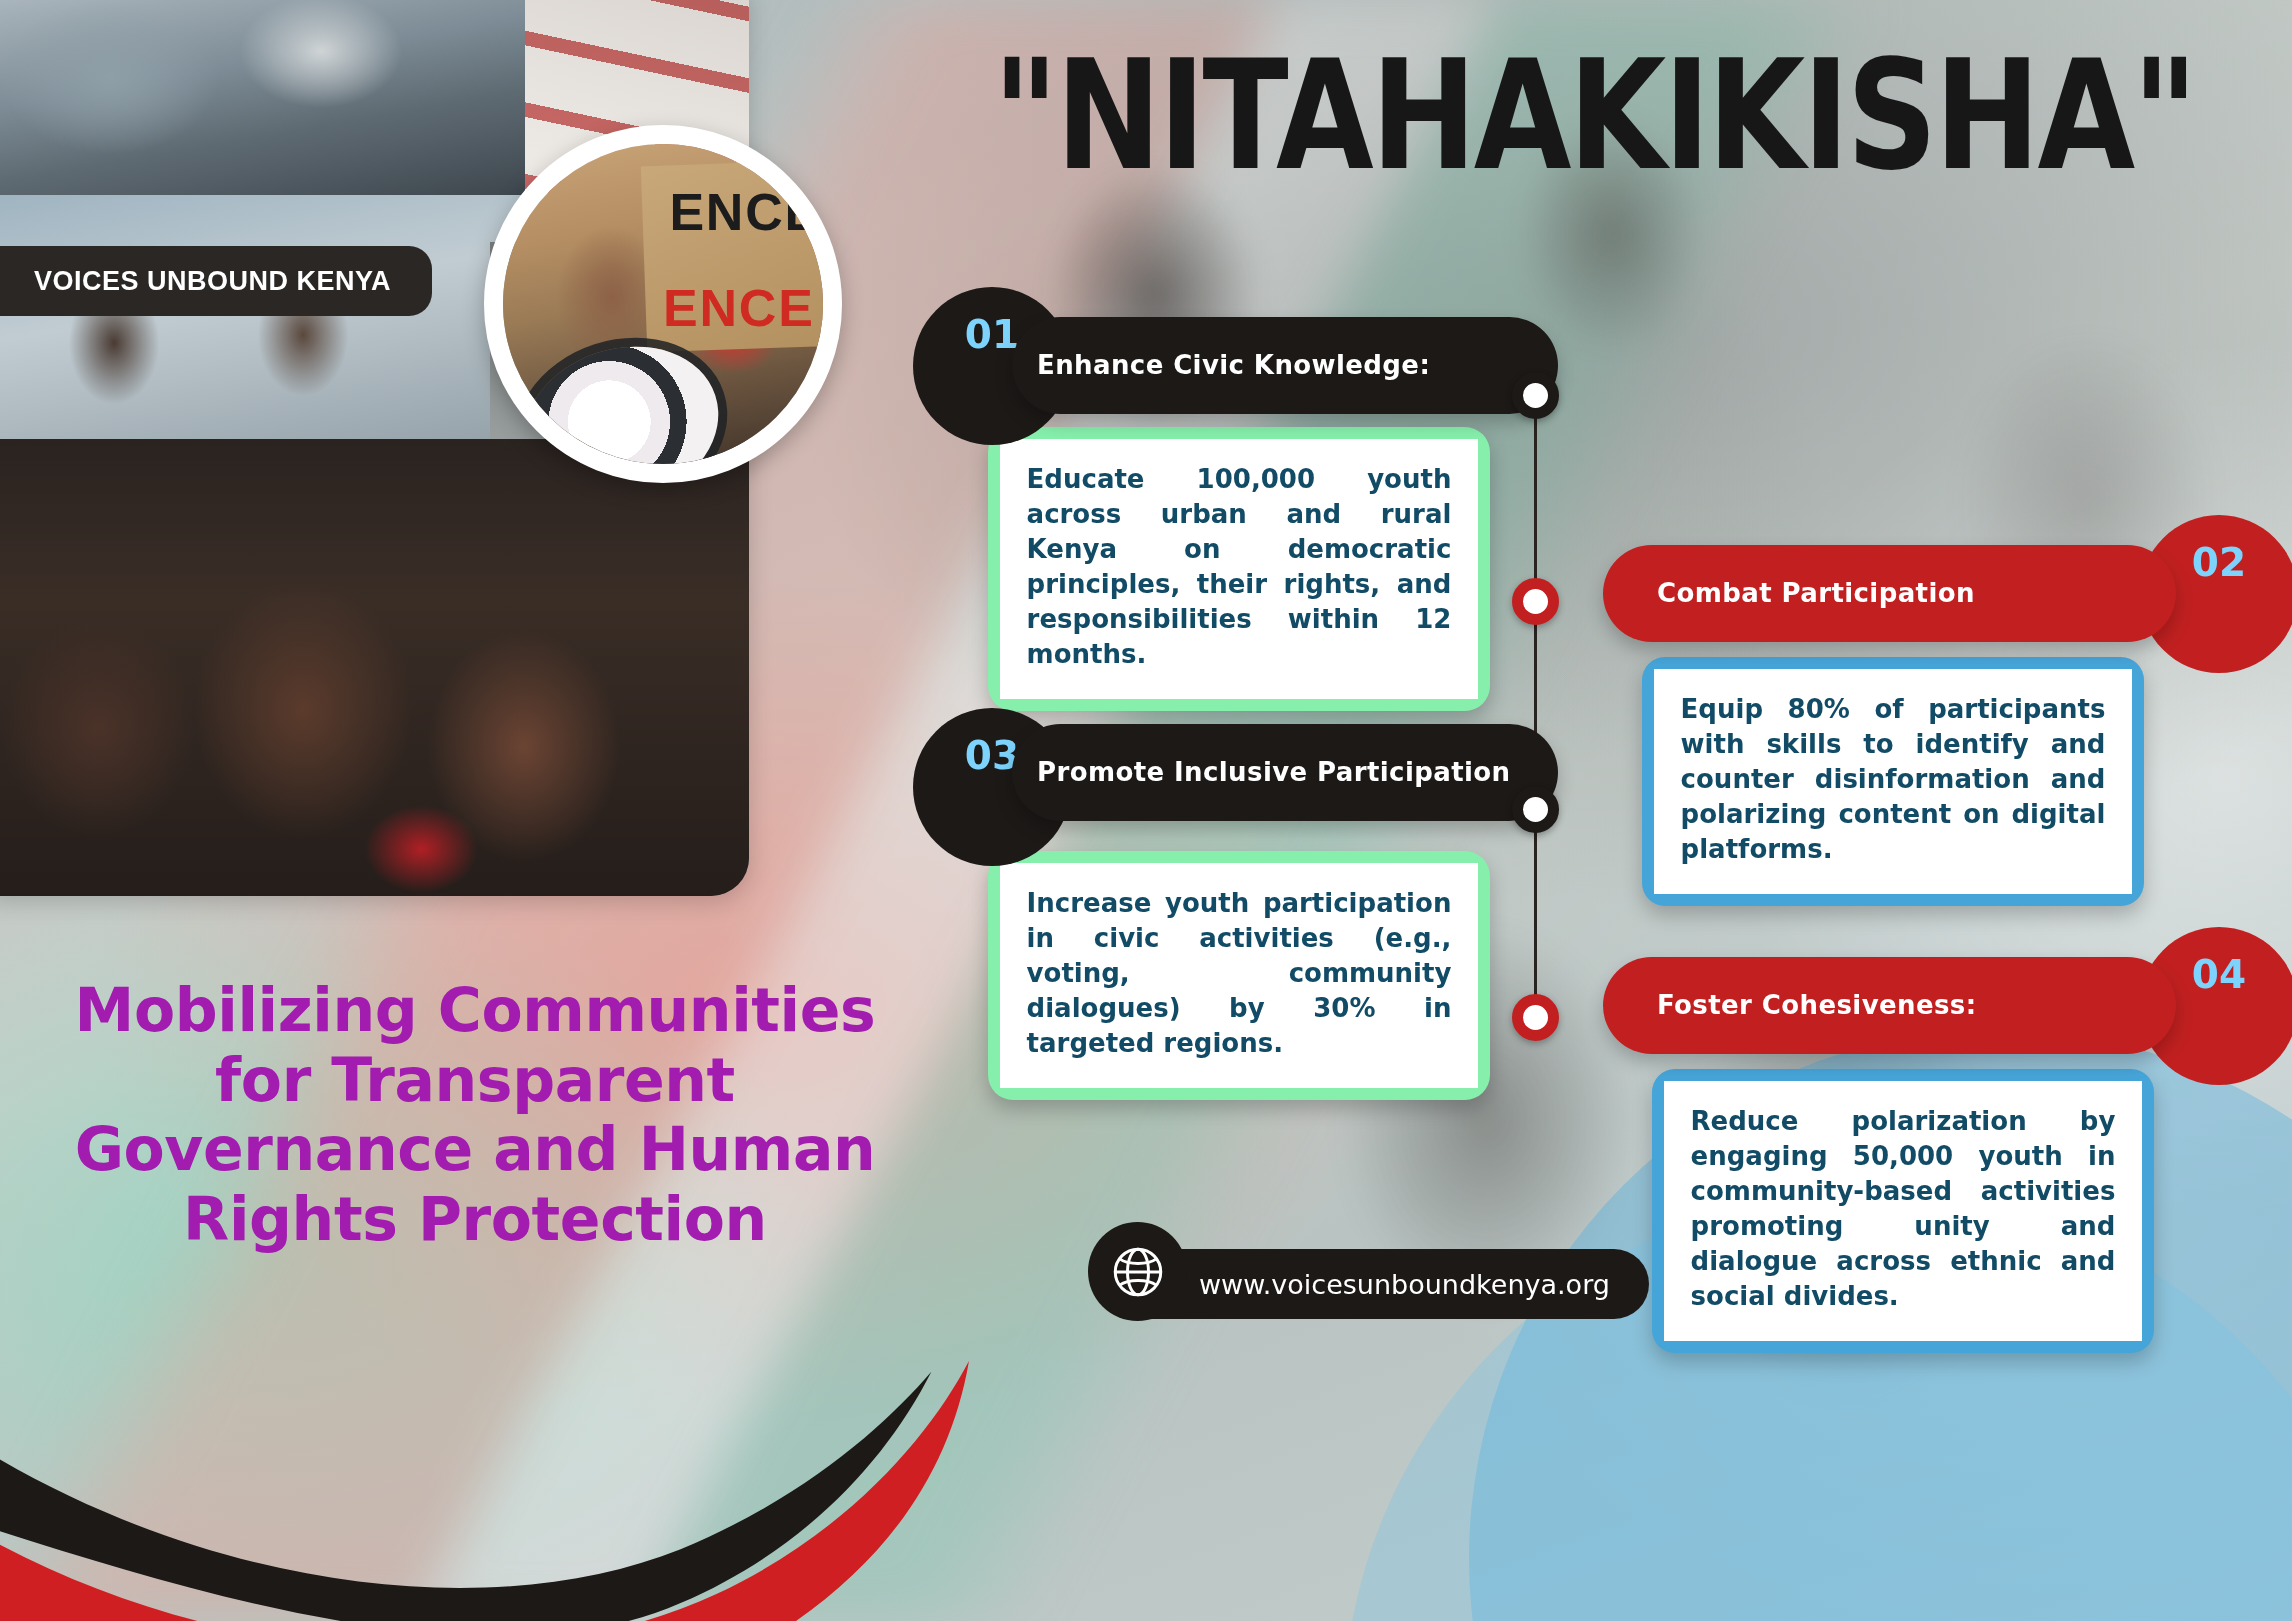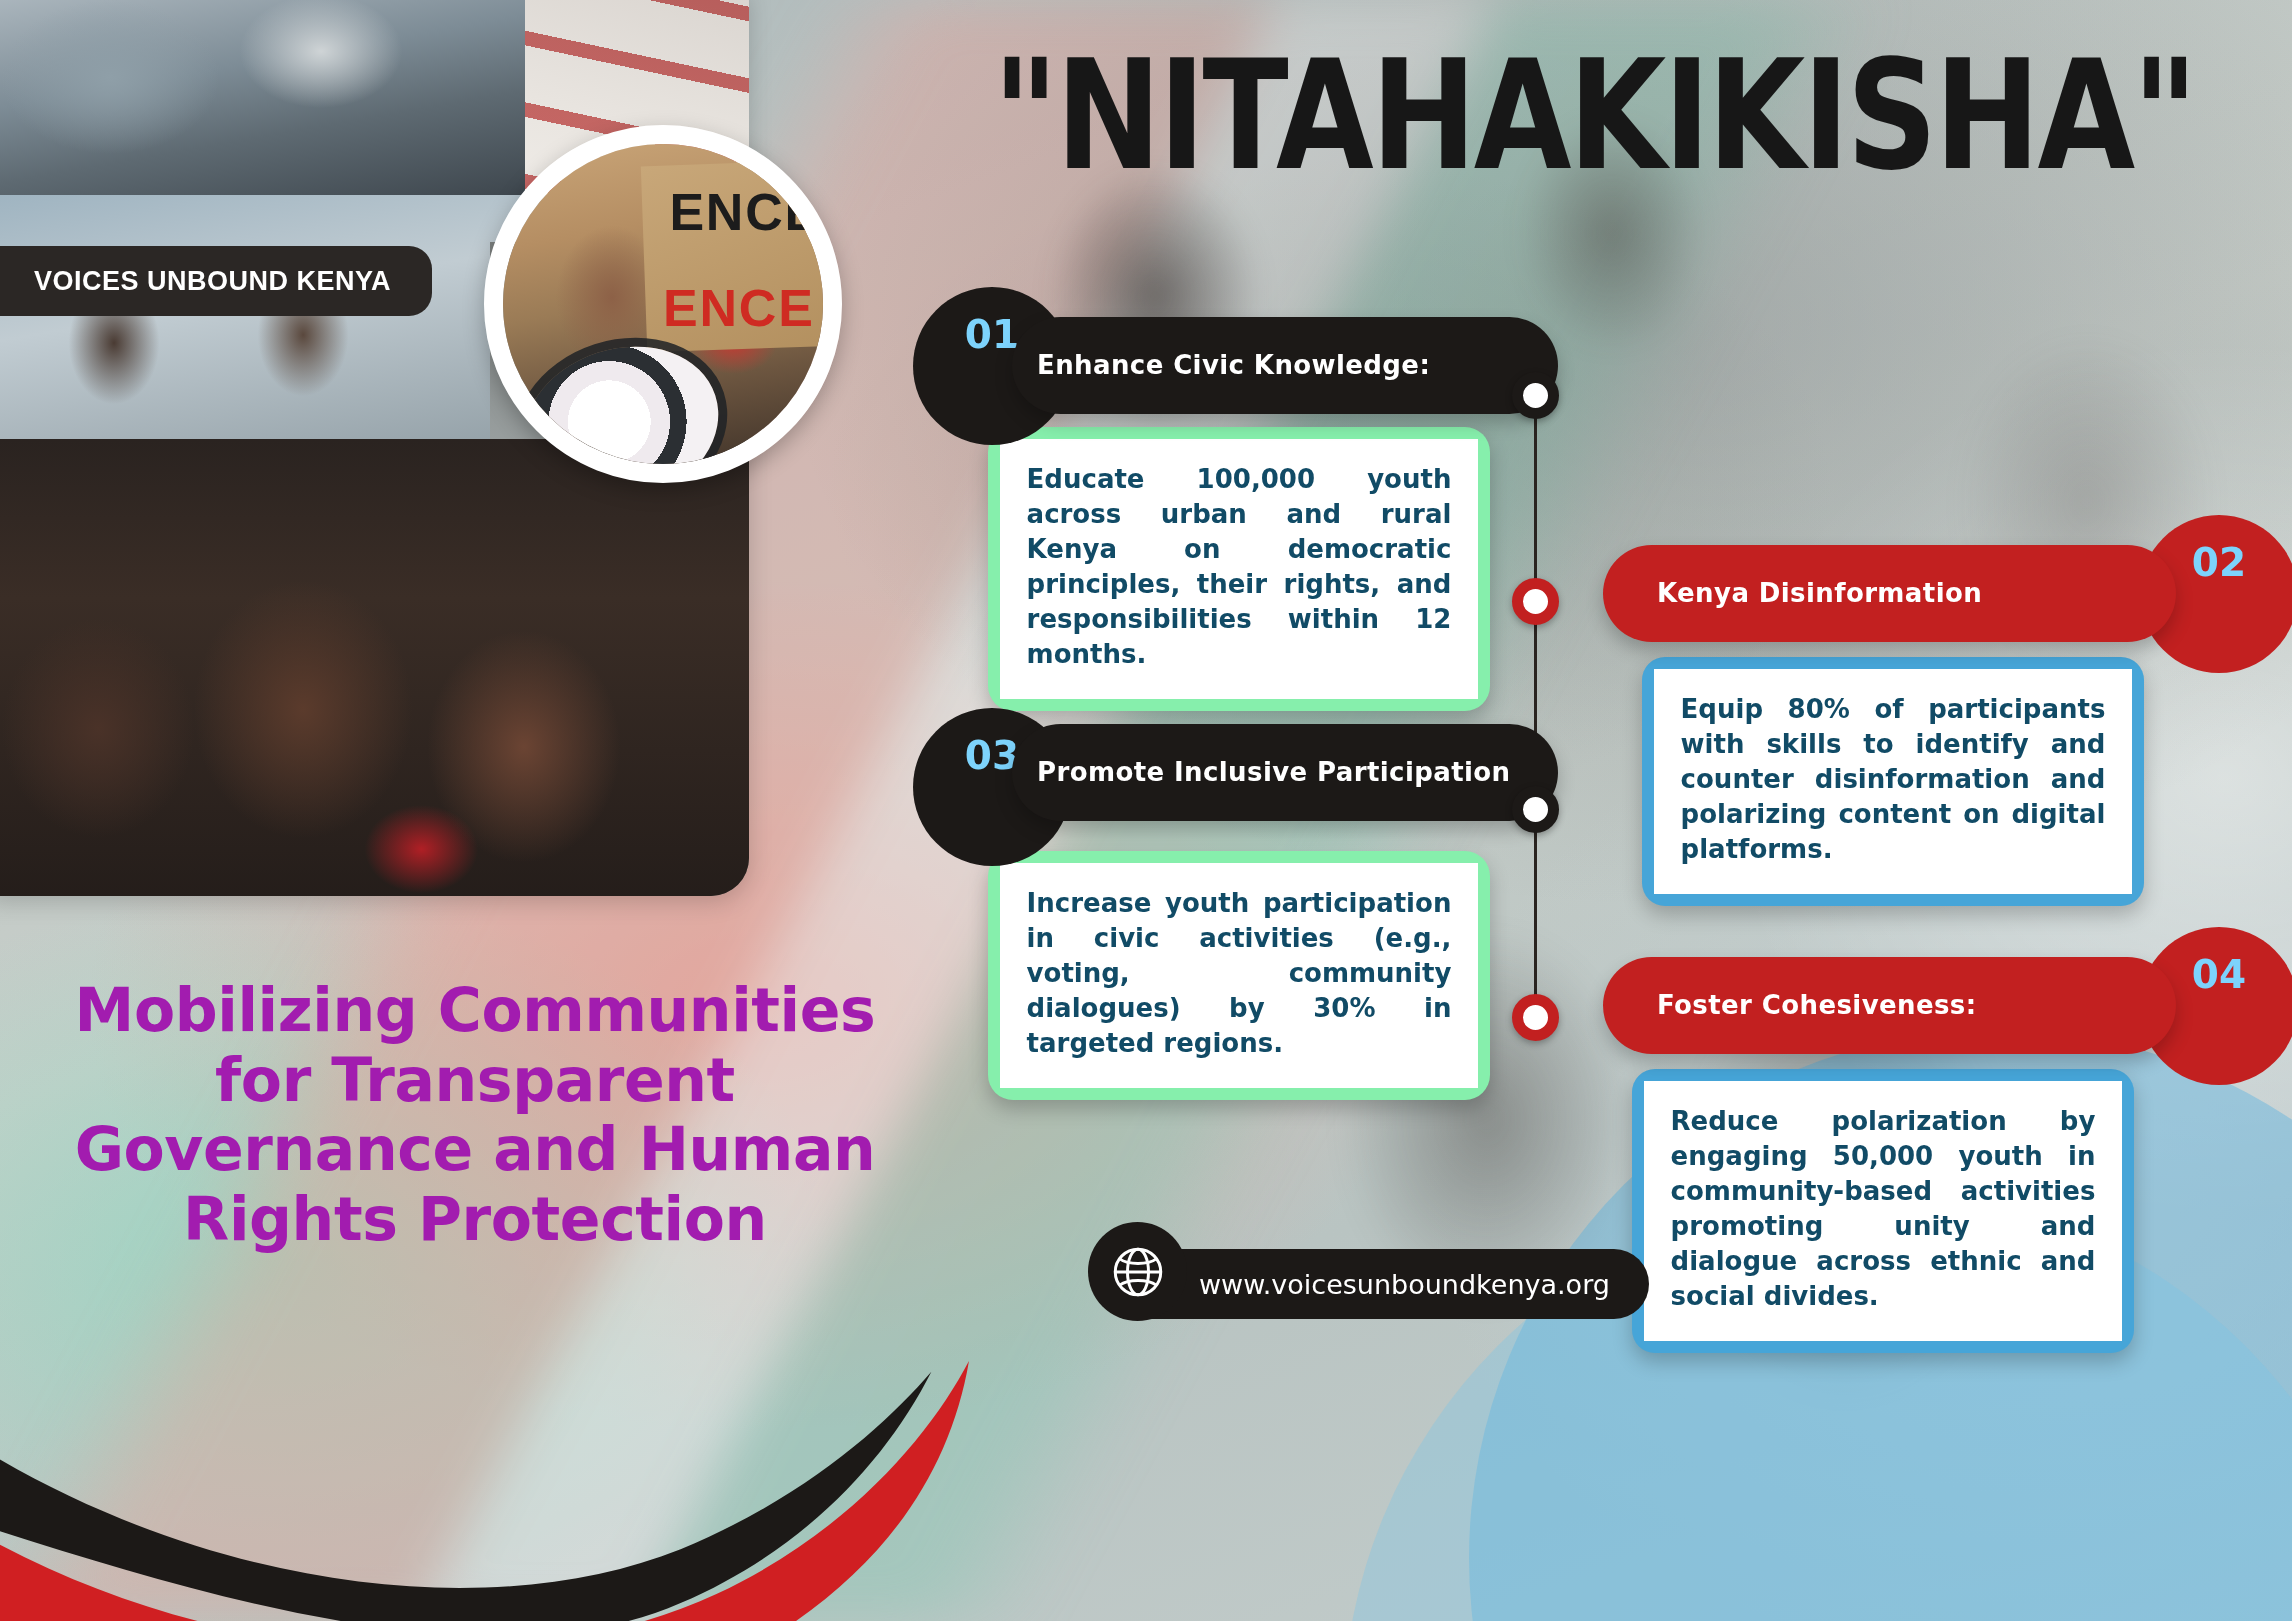"Kenya Disinformation" span.tb-txt { text: Kenya Disinformation -> Combat Participation }
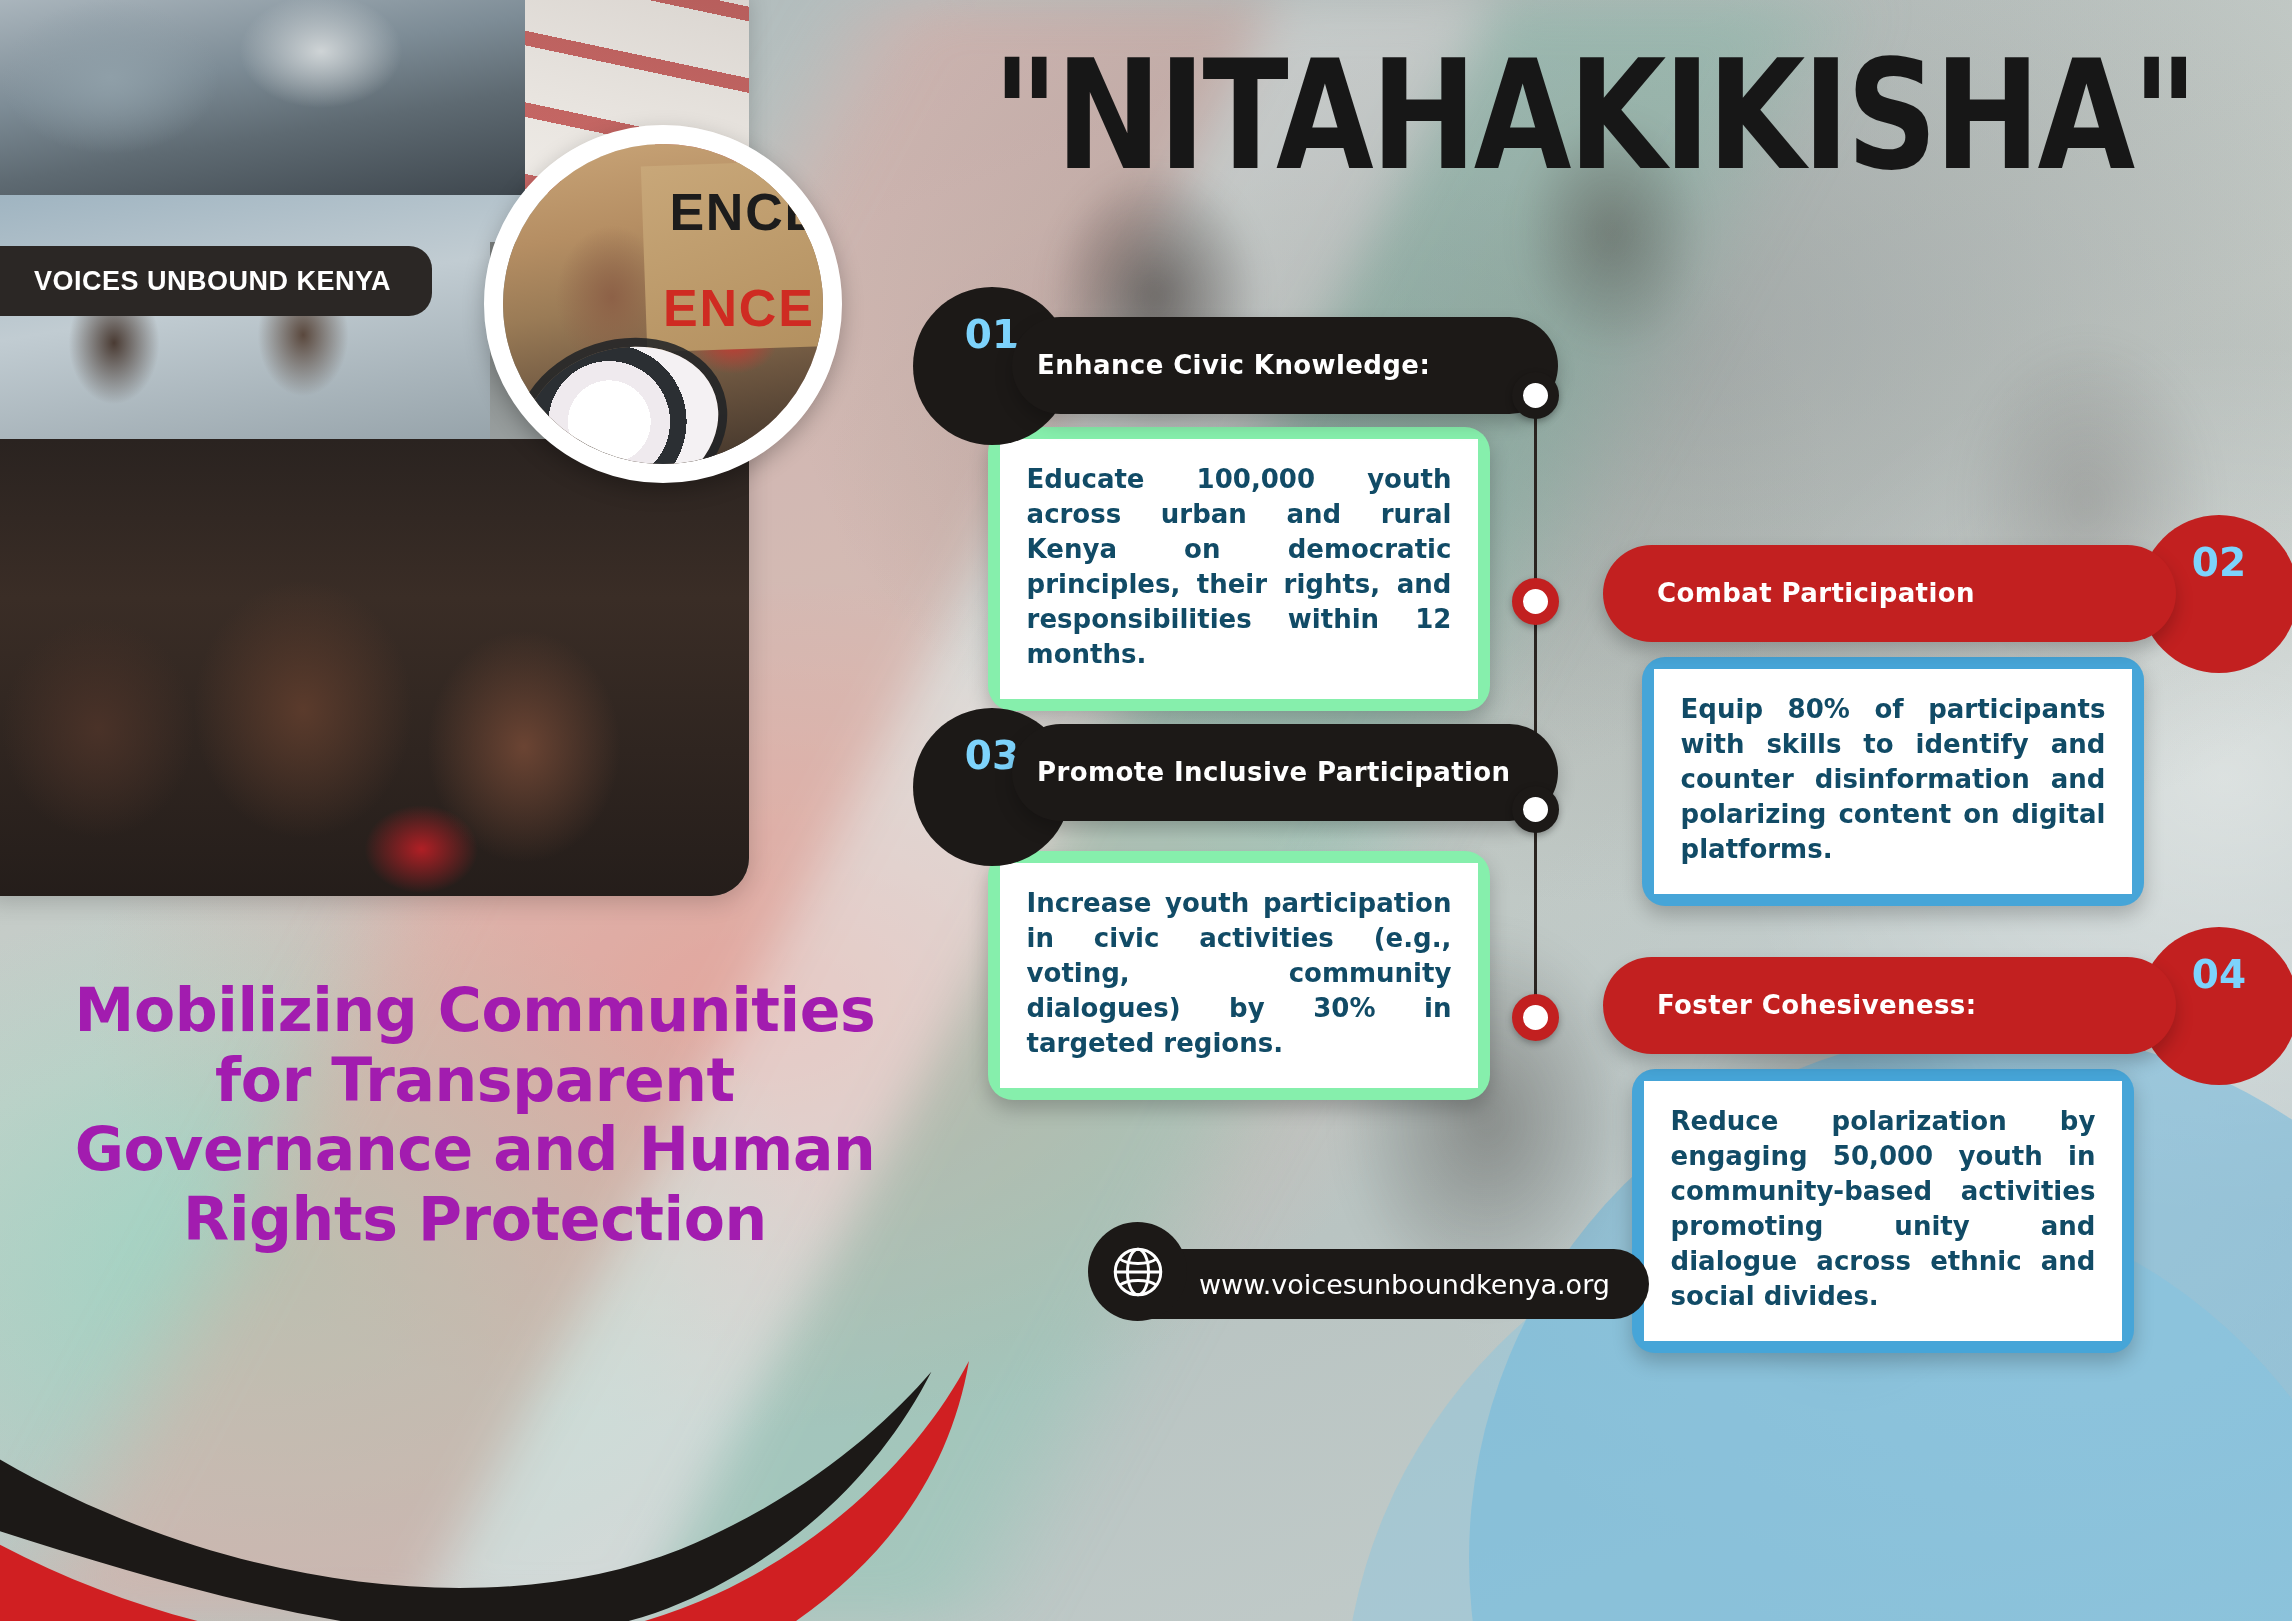"Reduce polarization by engaging 50,000" #step4 .card { left: 29px -> 49px }
